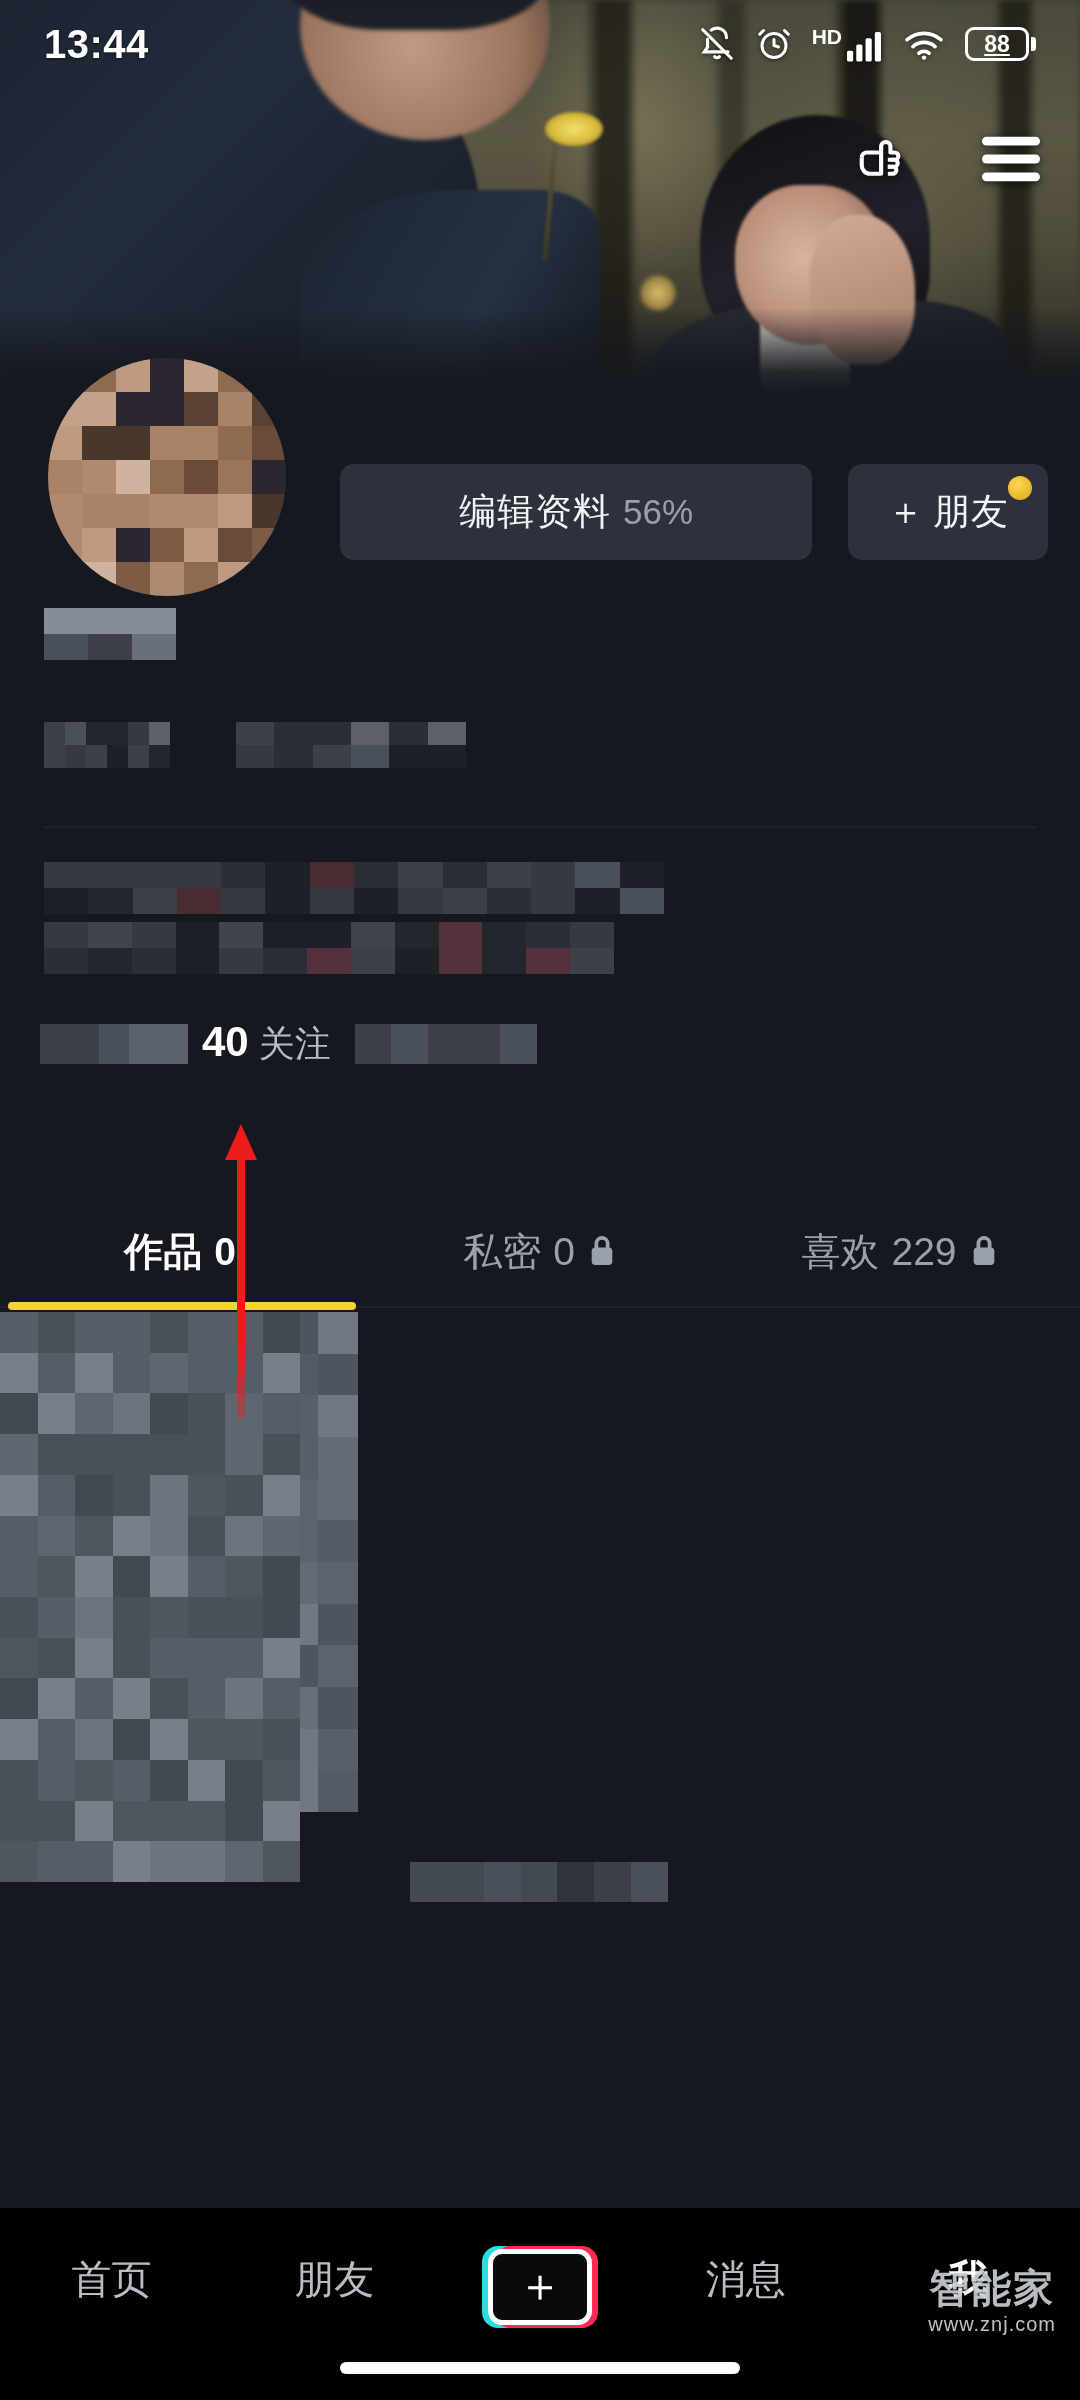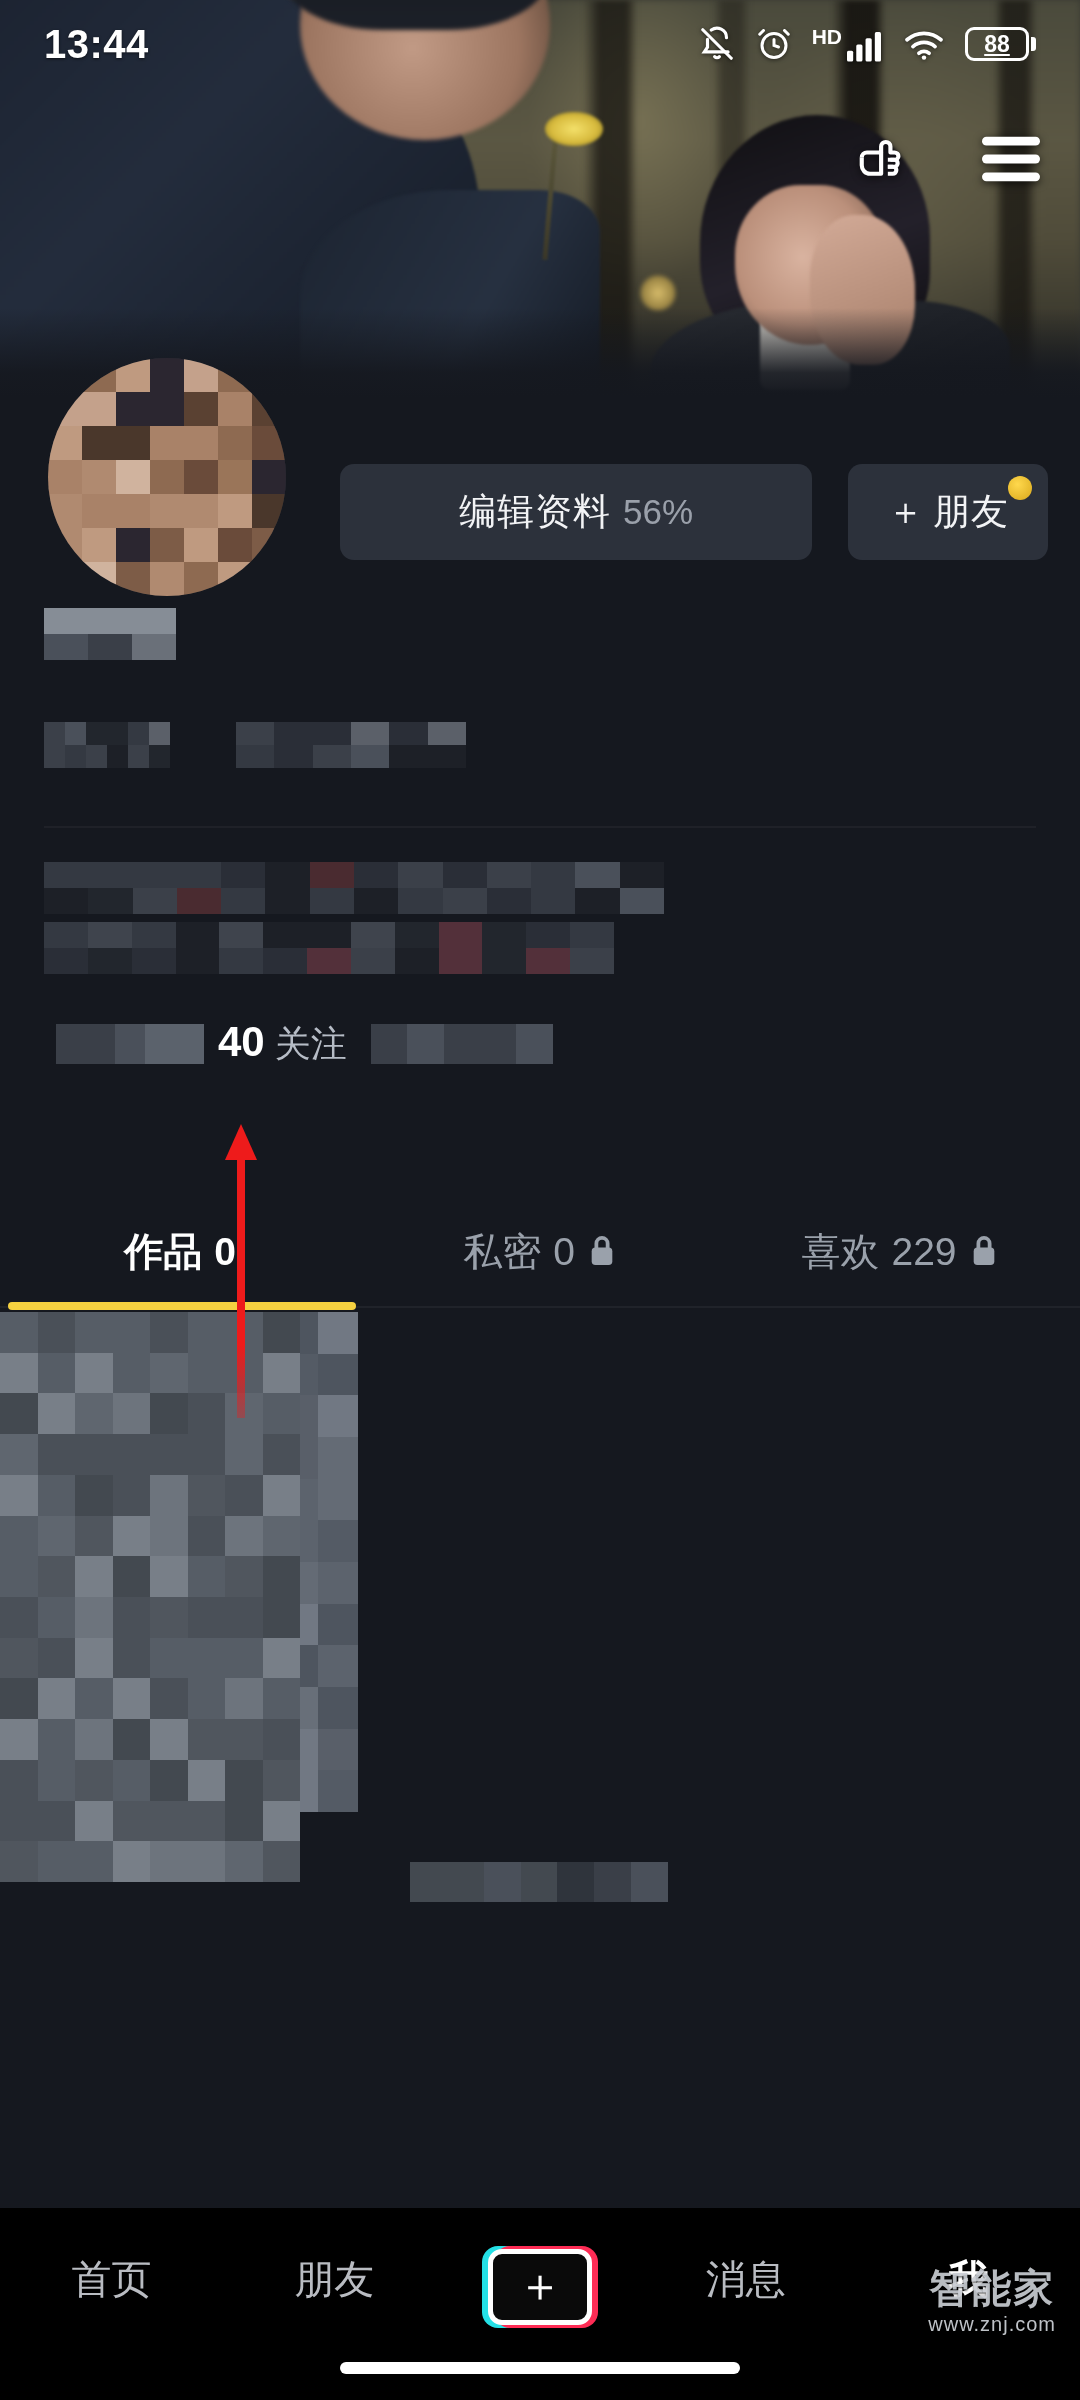"40" #stats { padding: 0 56px -> 0 40px }
